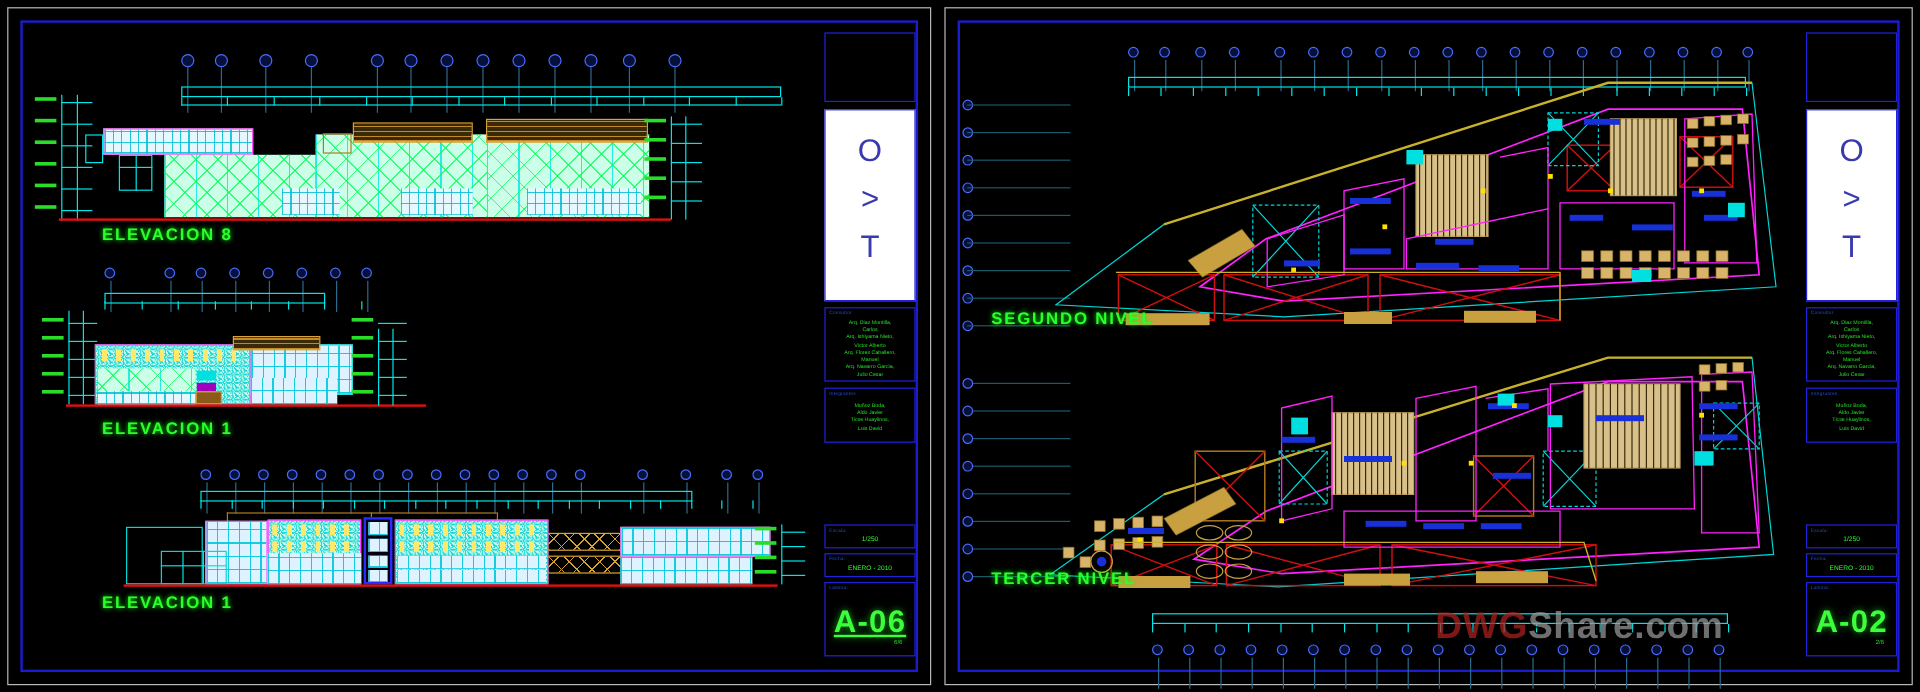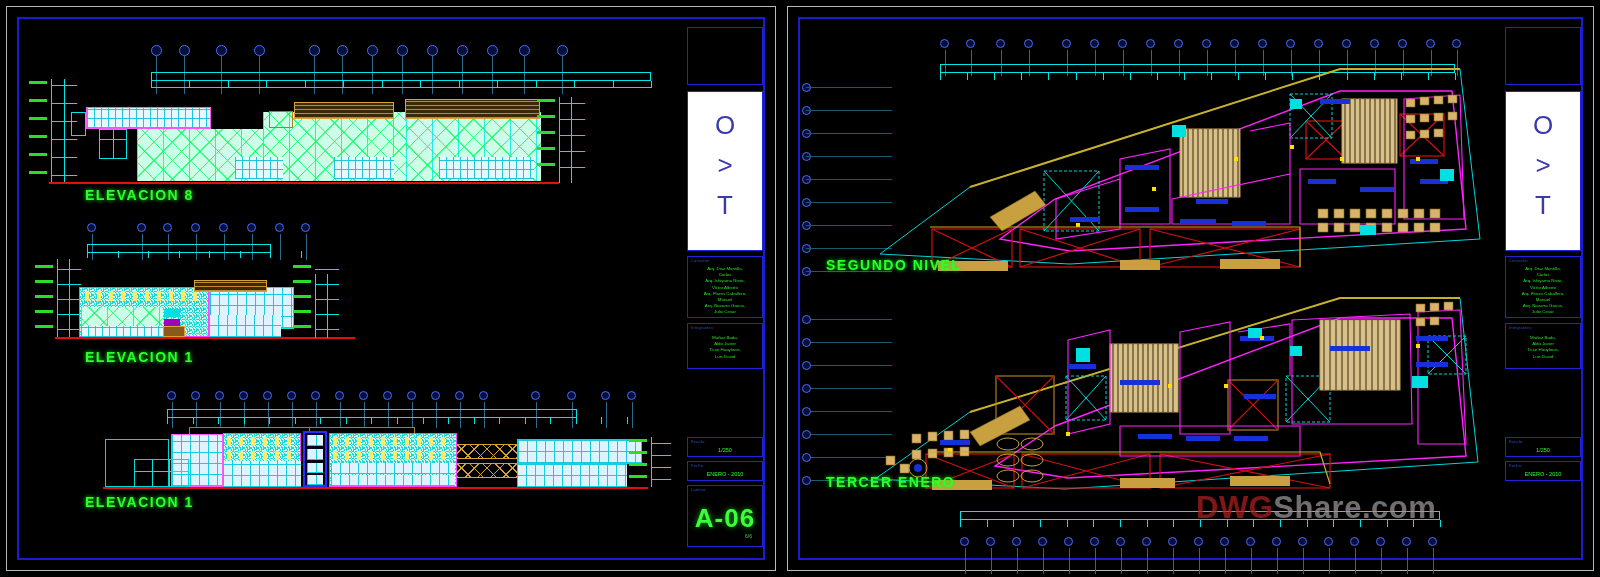"TERCER ENERO" div.eltitle { text: ENERO -> NIVEL }
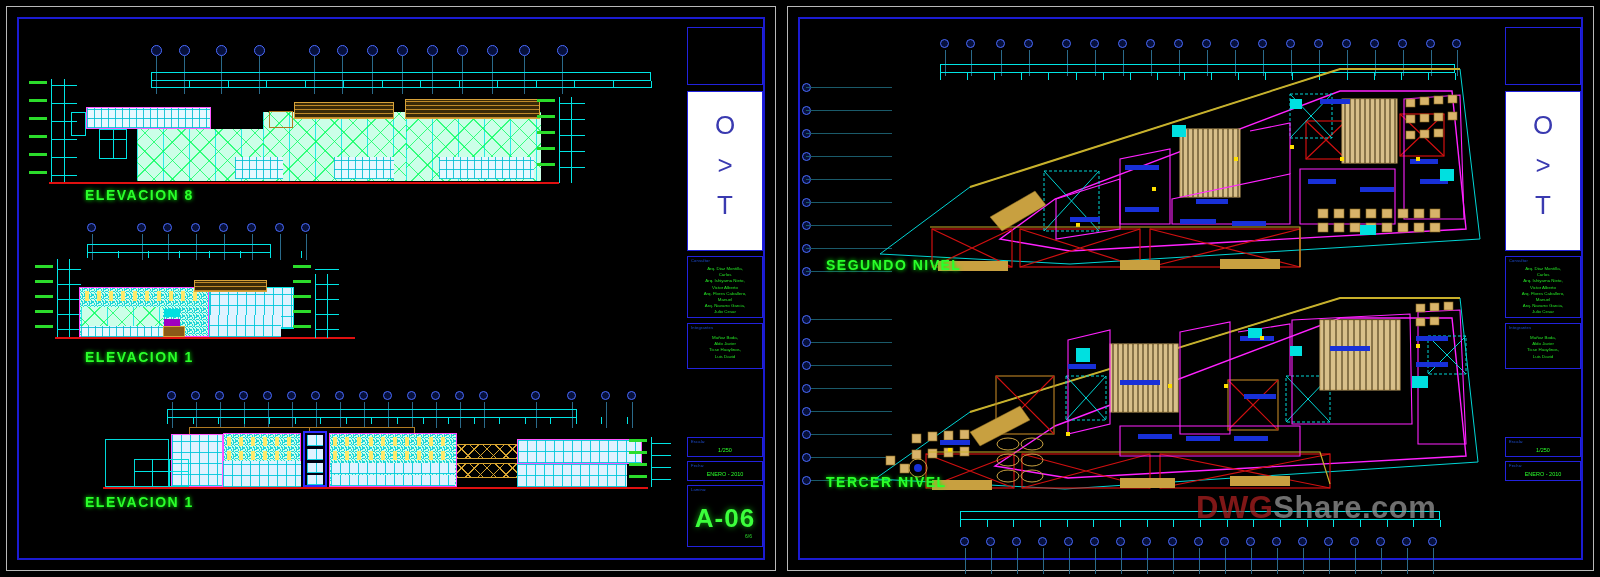"A-06" div.lamina-txt { text-decoration: none -> underline }
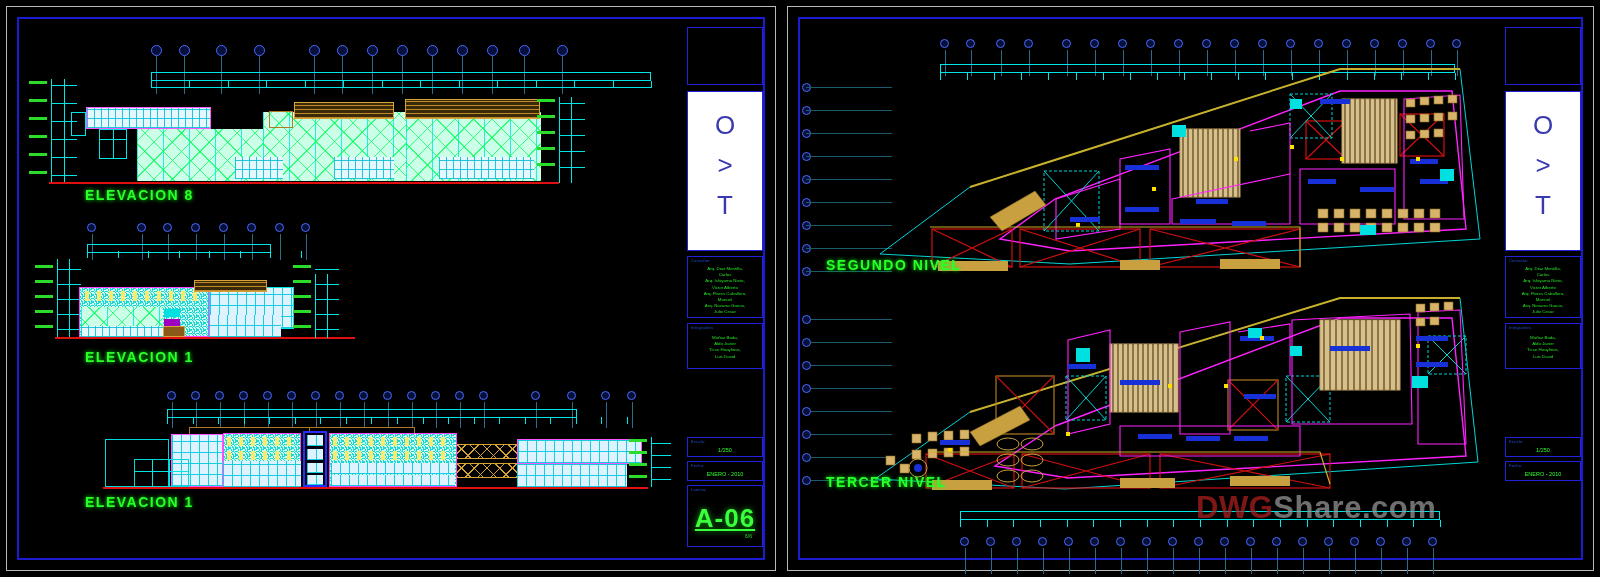"DWGShare.com" div.wm { top: 490px -> 504px }
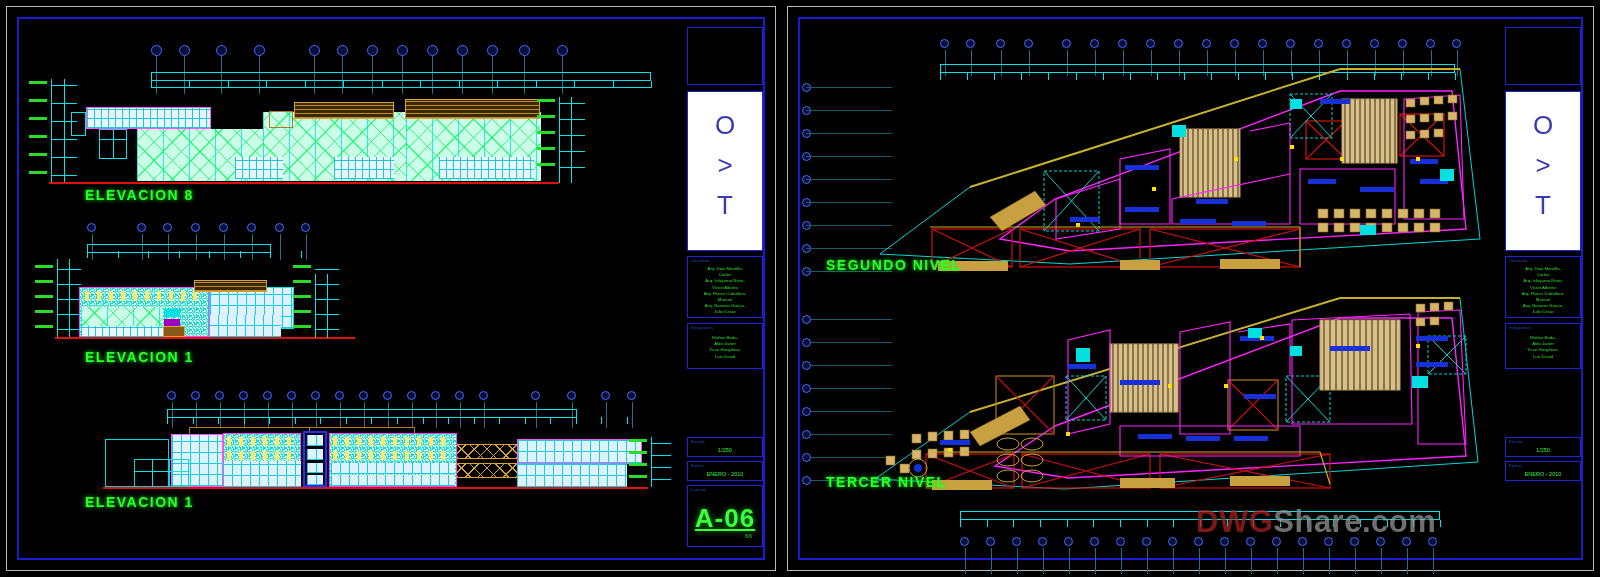"A-02" div.tbbox { html: none -> <div> <div>Lamina:</div> <div>A-02</div> <div>2/6</div> </div> }
